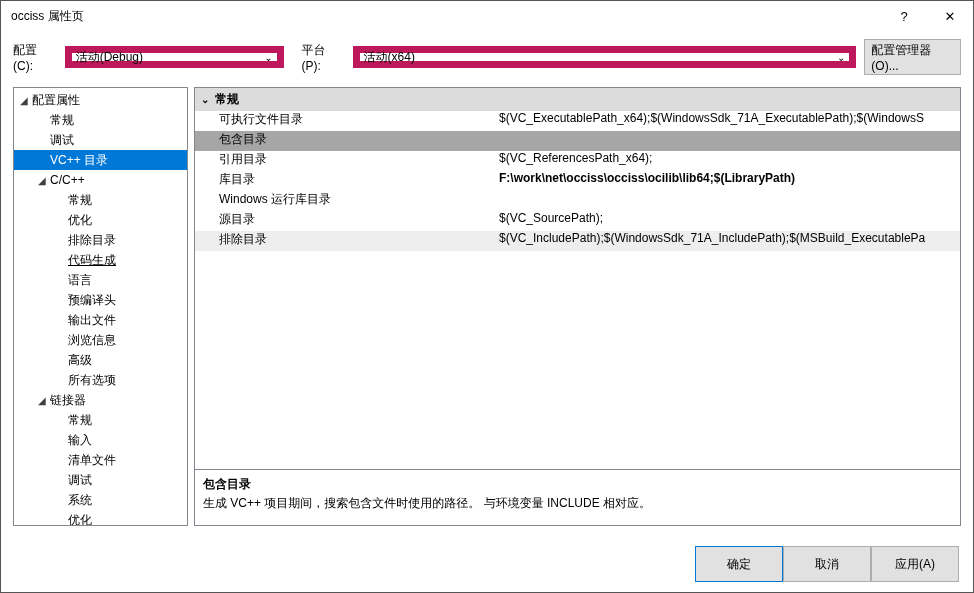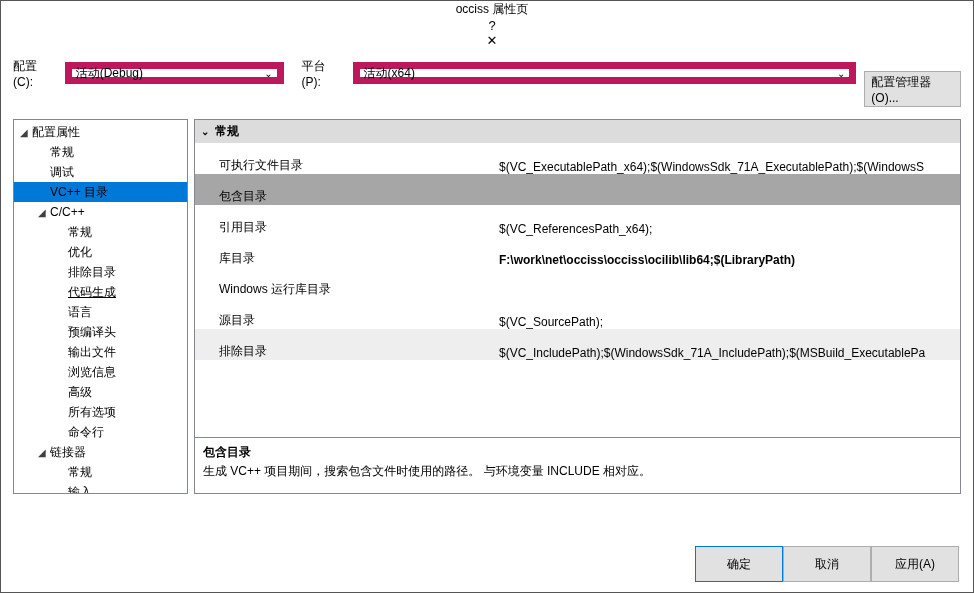"occiss 属性页" .titlebar { flex-direction: column -> none }
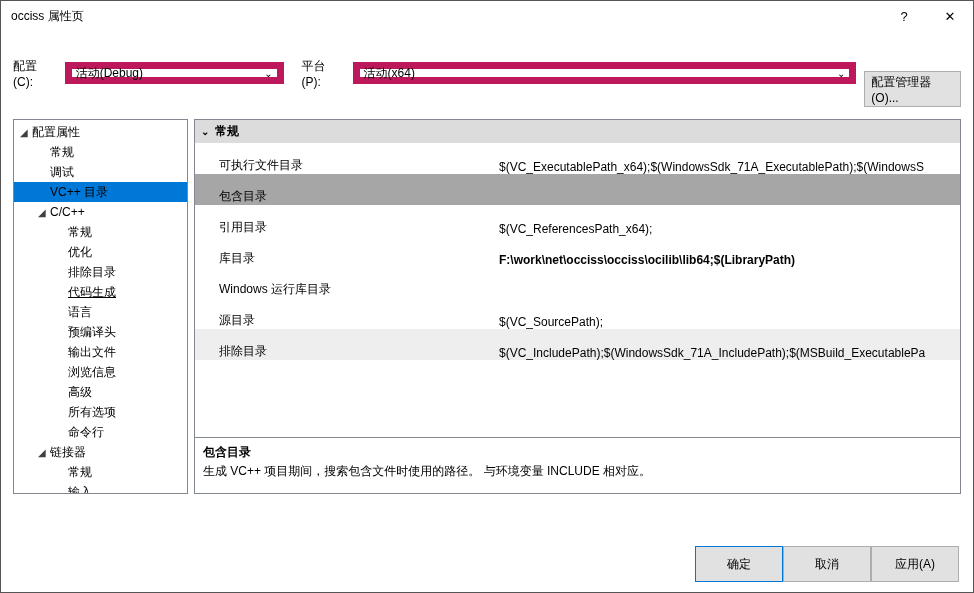"配置管理器(O)..." .btn { margin-top: 32px -> none }
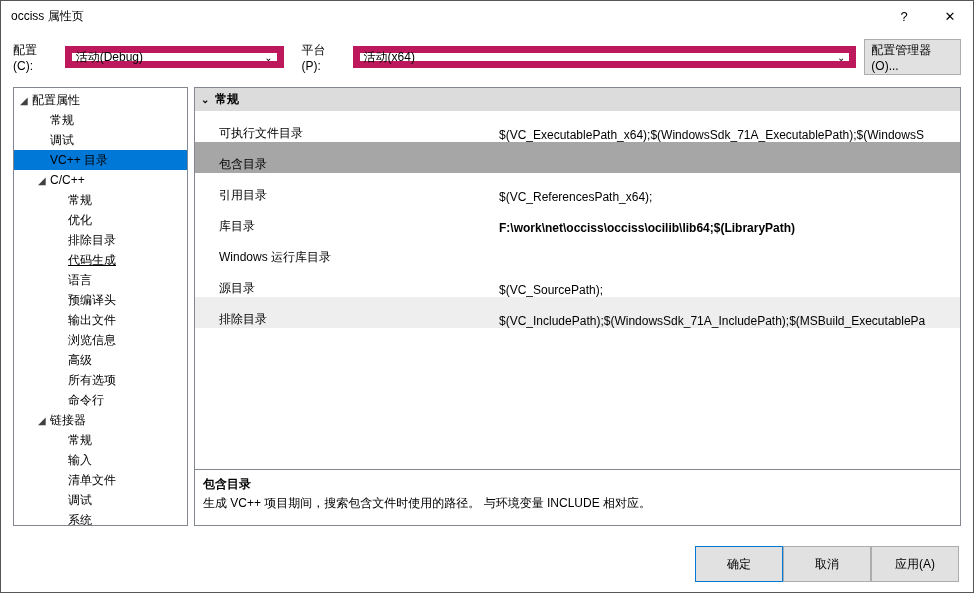"可执行文件目录" .row { align-items: flex-end -> flex-start; height: 31px -> 20px }
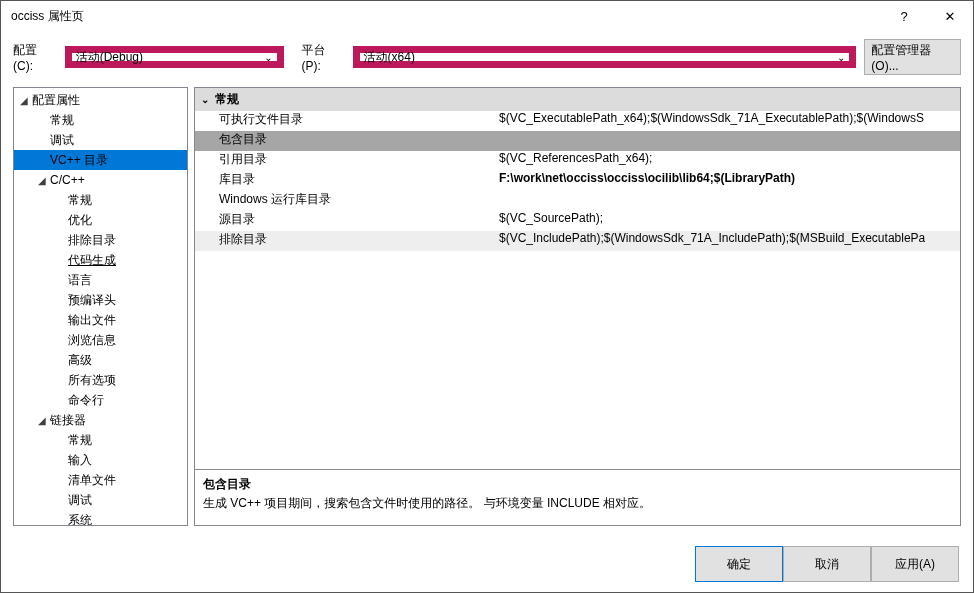"VC++ 目录" .tree-item.selected { color: #000000 -> #ffffff }
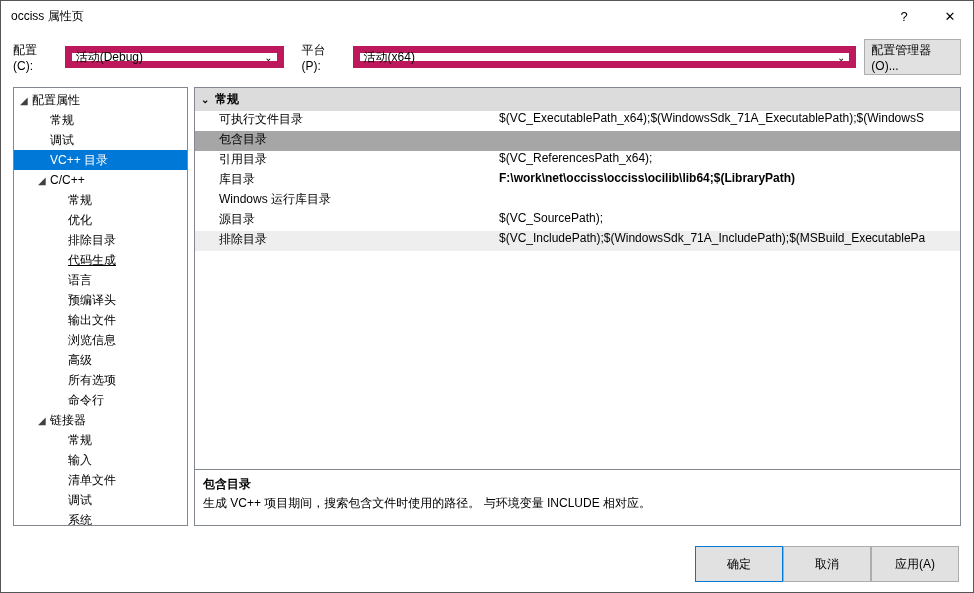"命令行" div.tree-item { html: <div> <span></span> <span>命令行</span> </div> -> none }
